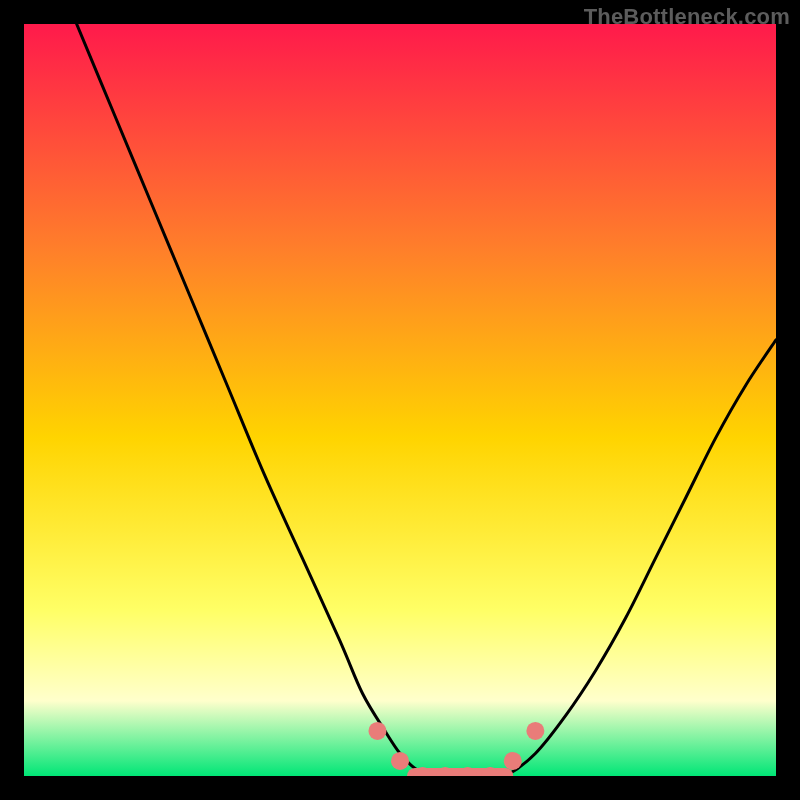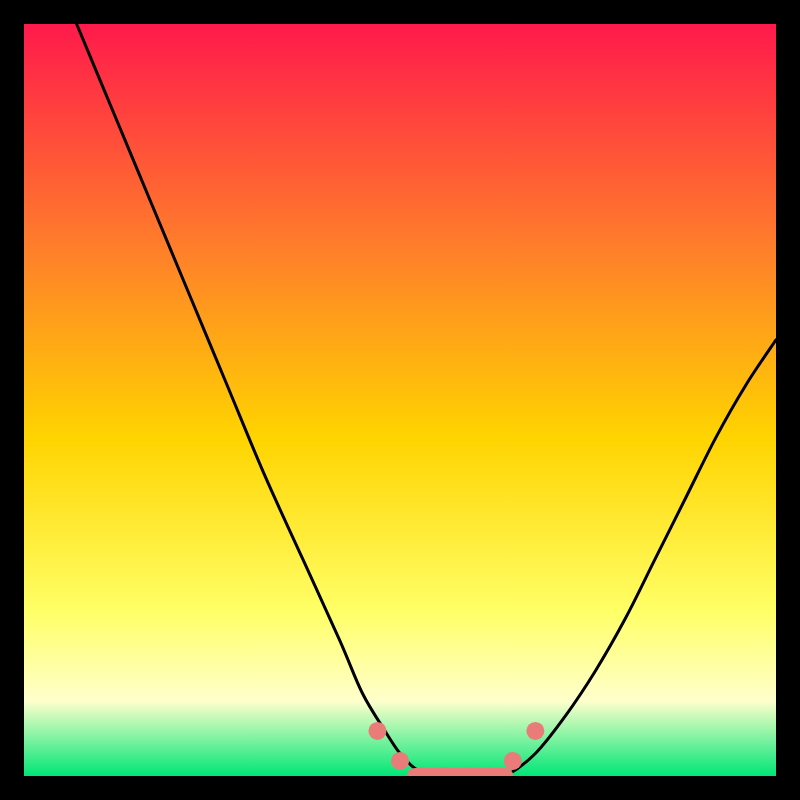"TheBottleneck.com" div.watermark { html: none -> <div>TheBottleneck.com</div> }
